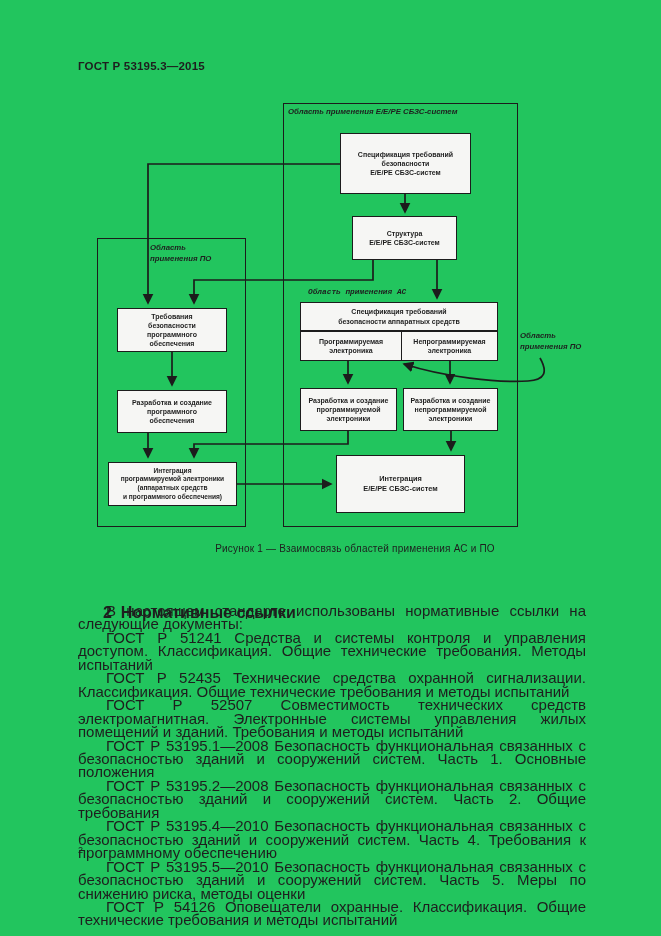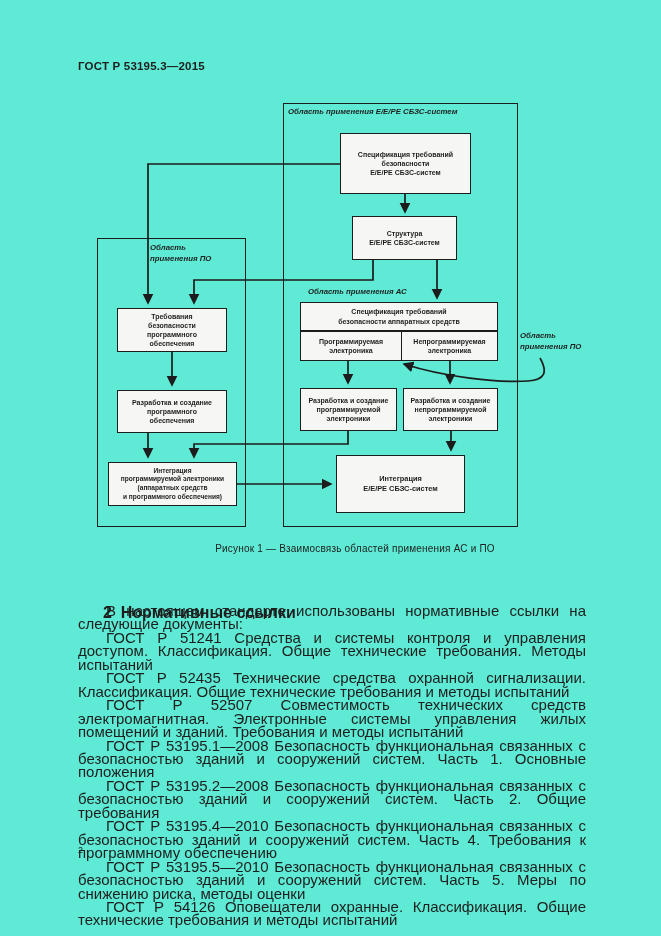"ГОСТ Р 53195.3—2015" .page { background: #5eead4 -> #22c55e }
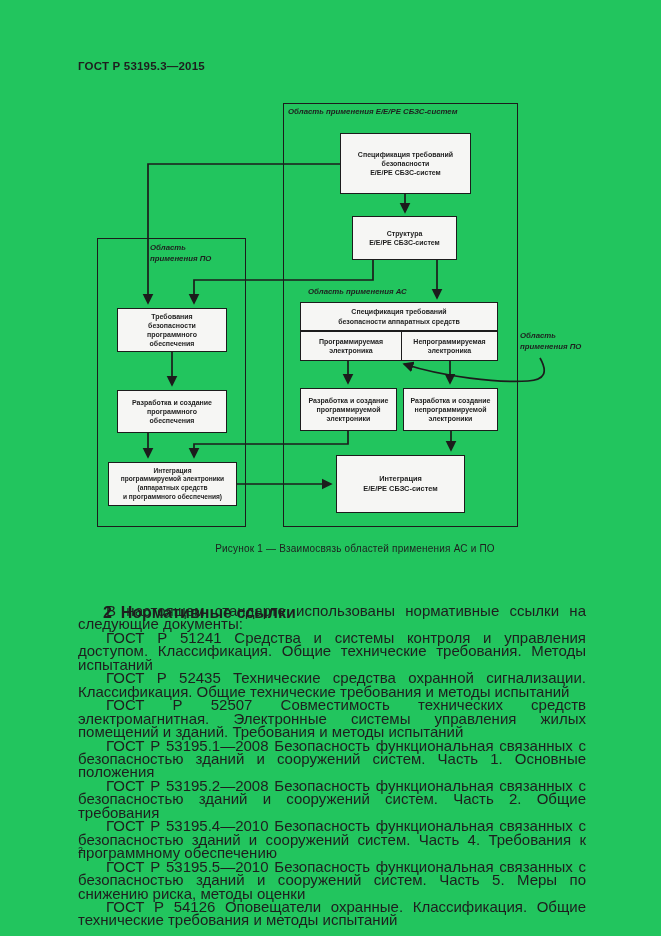"Область применения АС" .lbl-as { font-family: none -> Liberation Mono, monospace }
